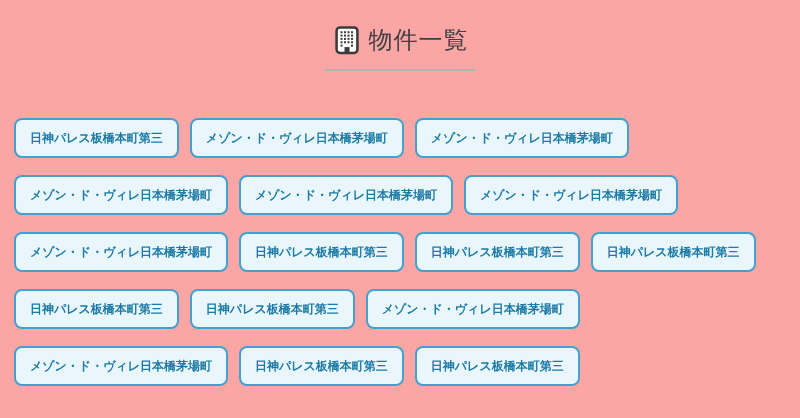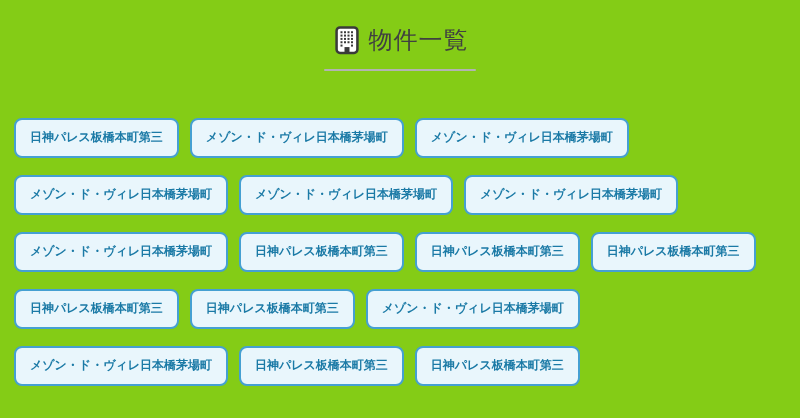"物件一覧" .page { background: #84cc16 -> #fca5a5 }
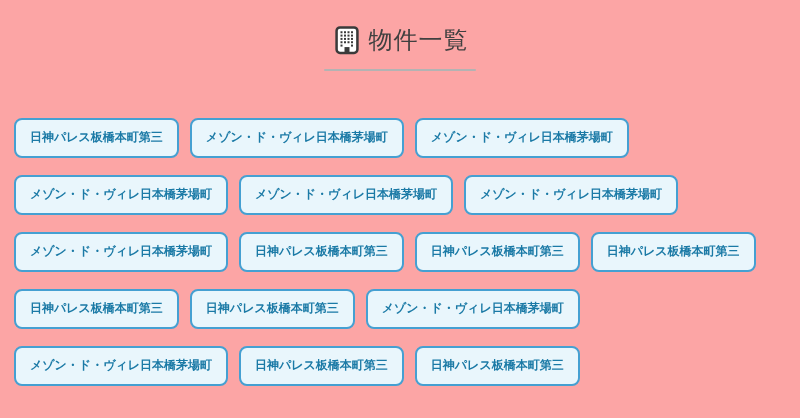"日神パレス板橋本町第三" .chip { font-family: Liberation Mono, monospace -> Liberation Sans, sans-serif }
